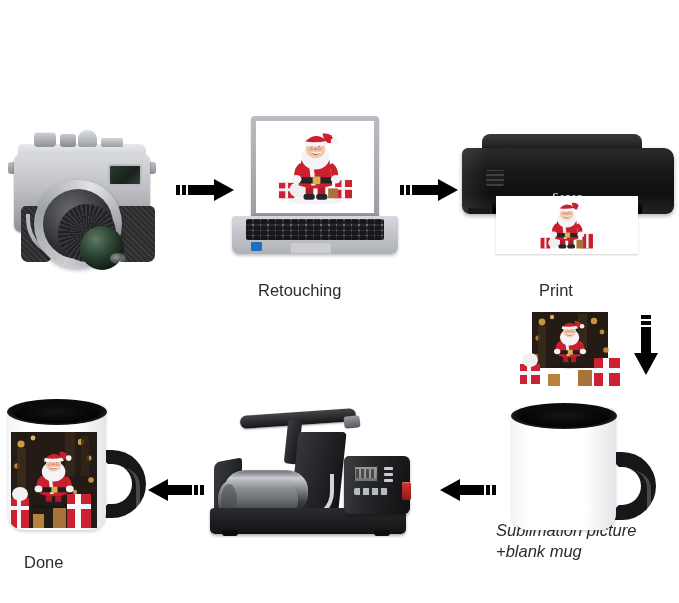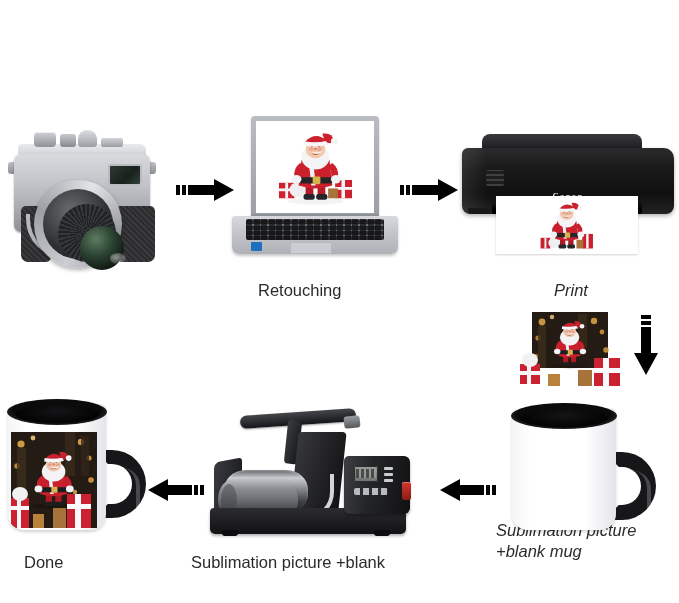"Print" div.label { font-style: italic -> none; left: 554px -> 539px }
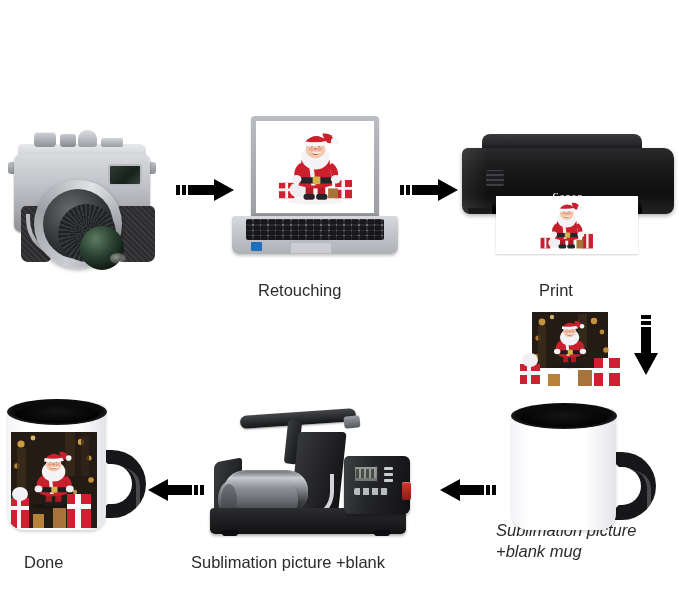"Sublimation picture +blank" div.label { html: <div>Sublimation picture +blank</div> -> none }
